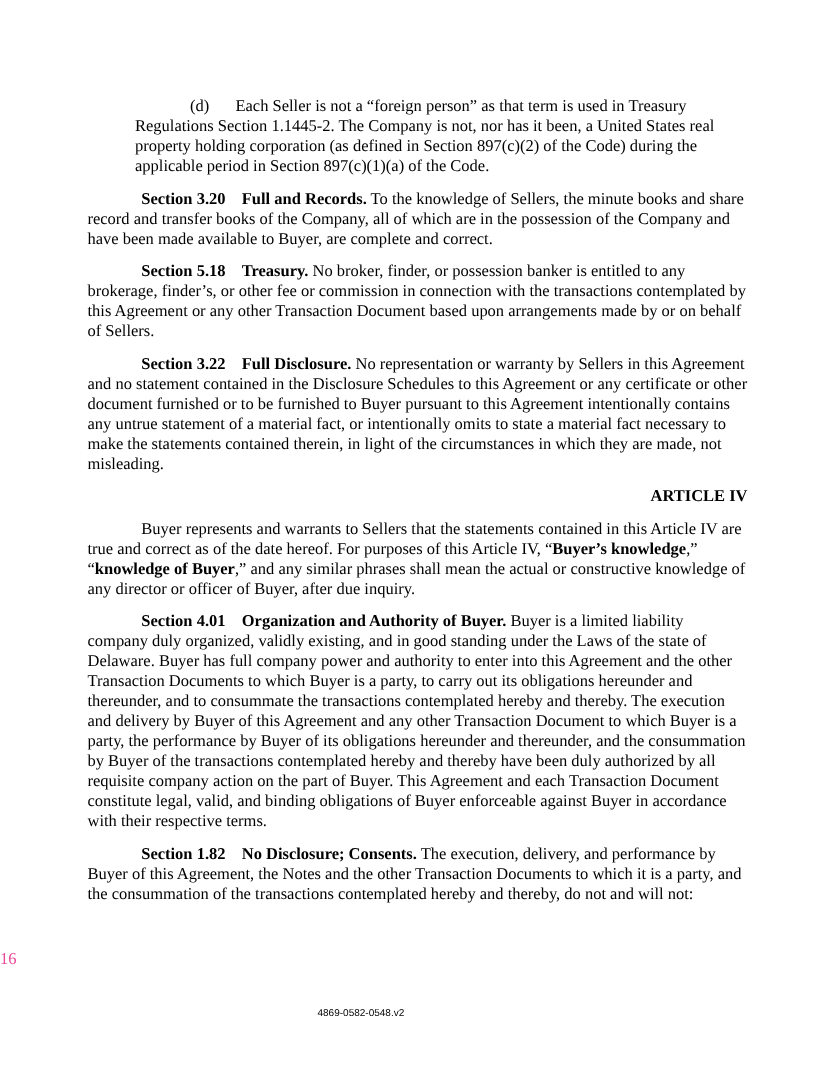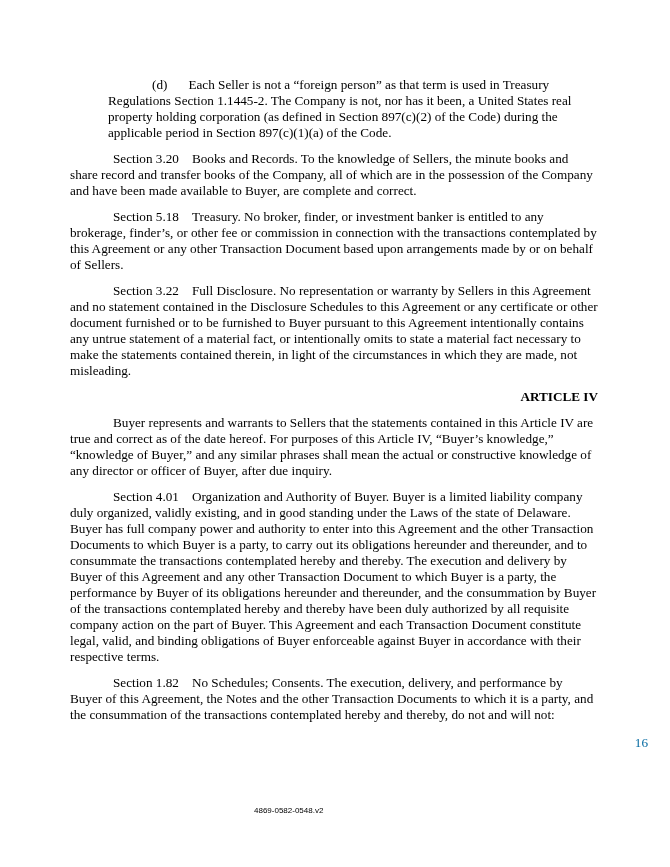"Section 3.20" b { font-weight: normal -> bold }
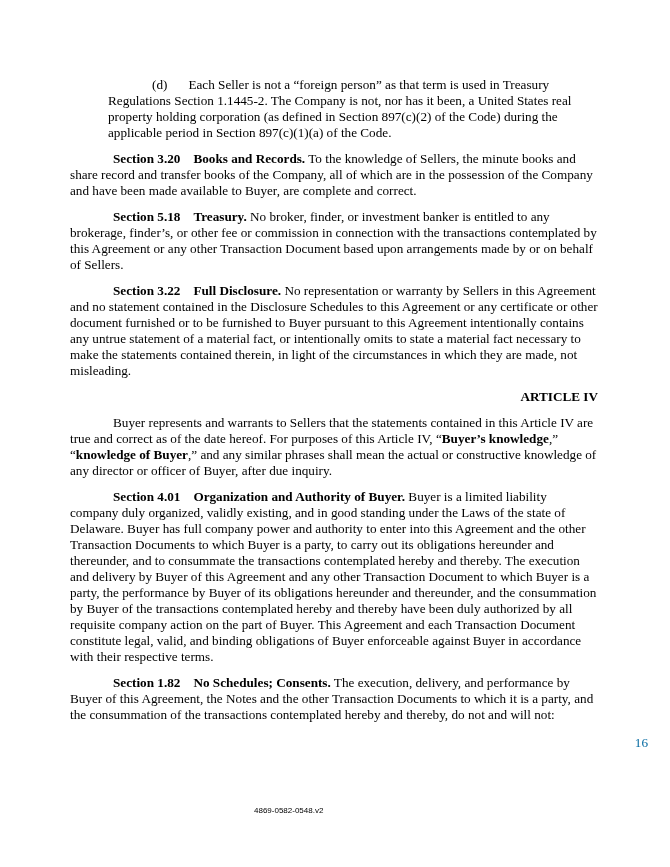"Books and Records." b { text: Books -> Full }
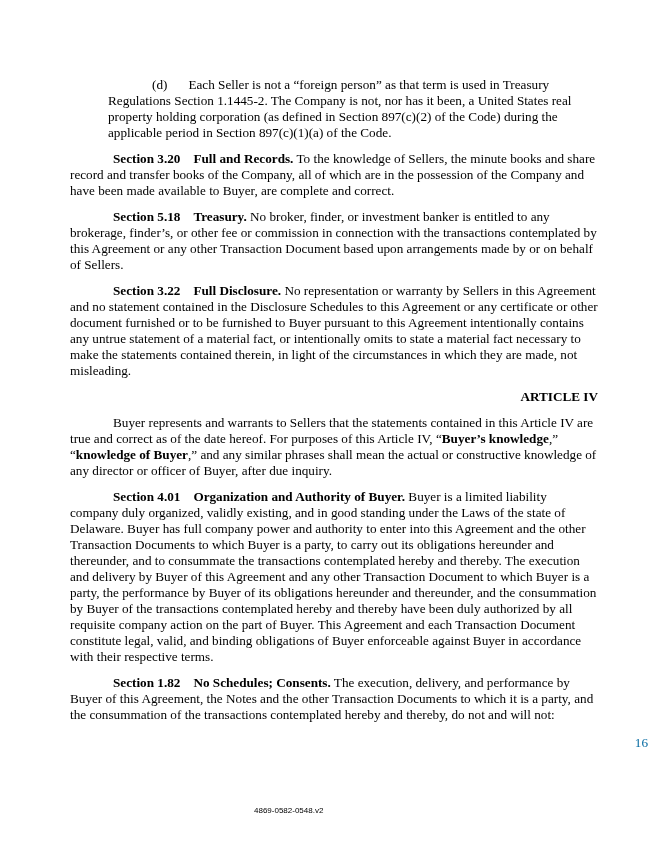"No broker, finder, or investment" span { text: investment -> possession }
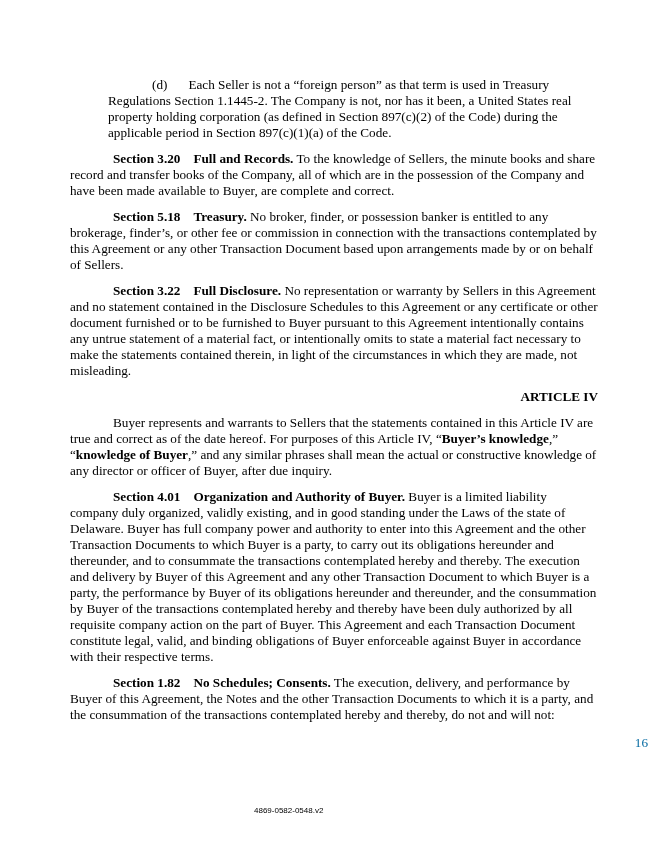"No Schedules; Consents." b { text: Schedules -> Disclosure }
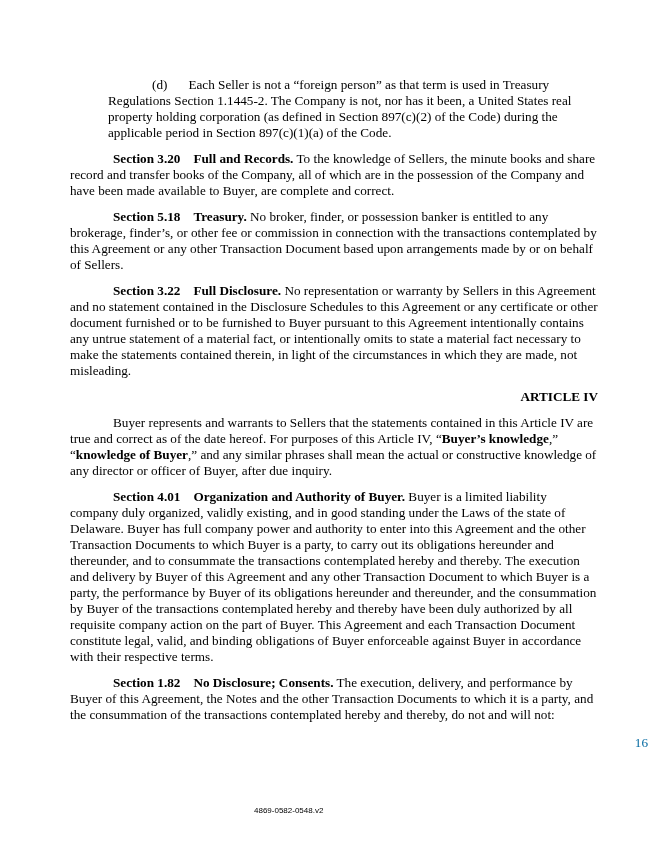"16" .pageno { color: #0369a1 -> #ec4899; text-align: right -> left; top: 735px -> 759px }
